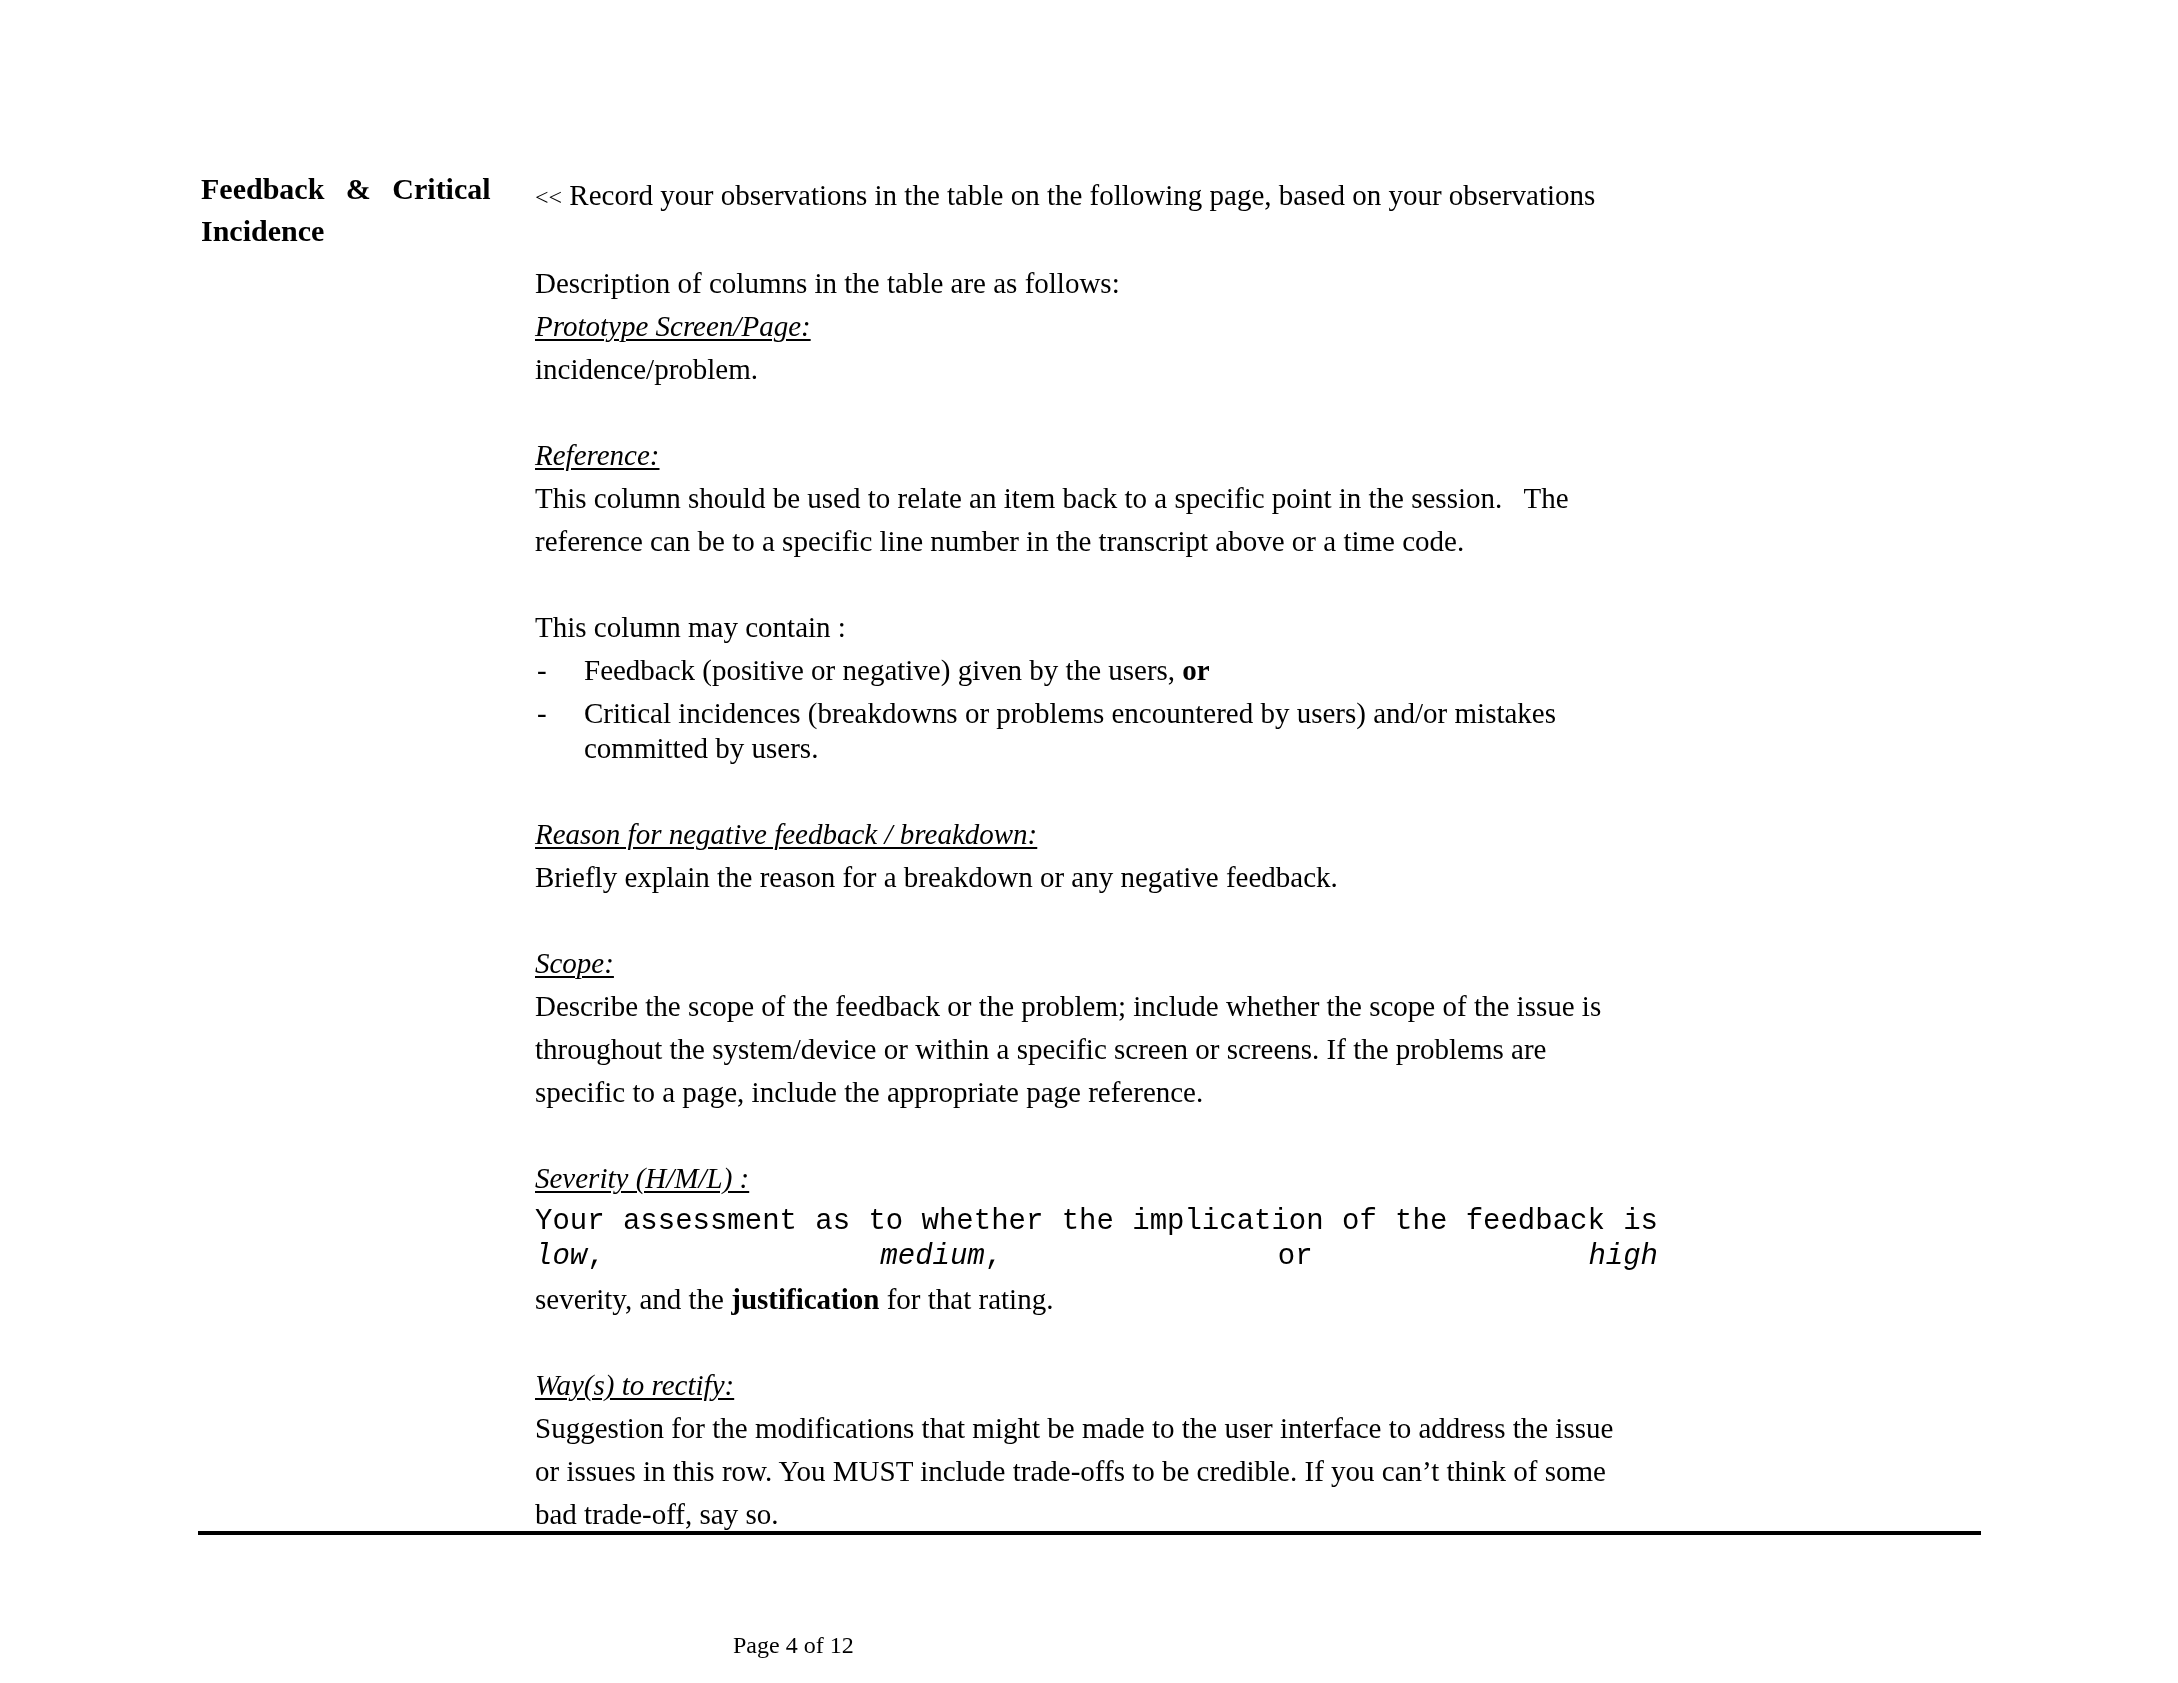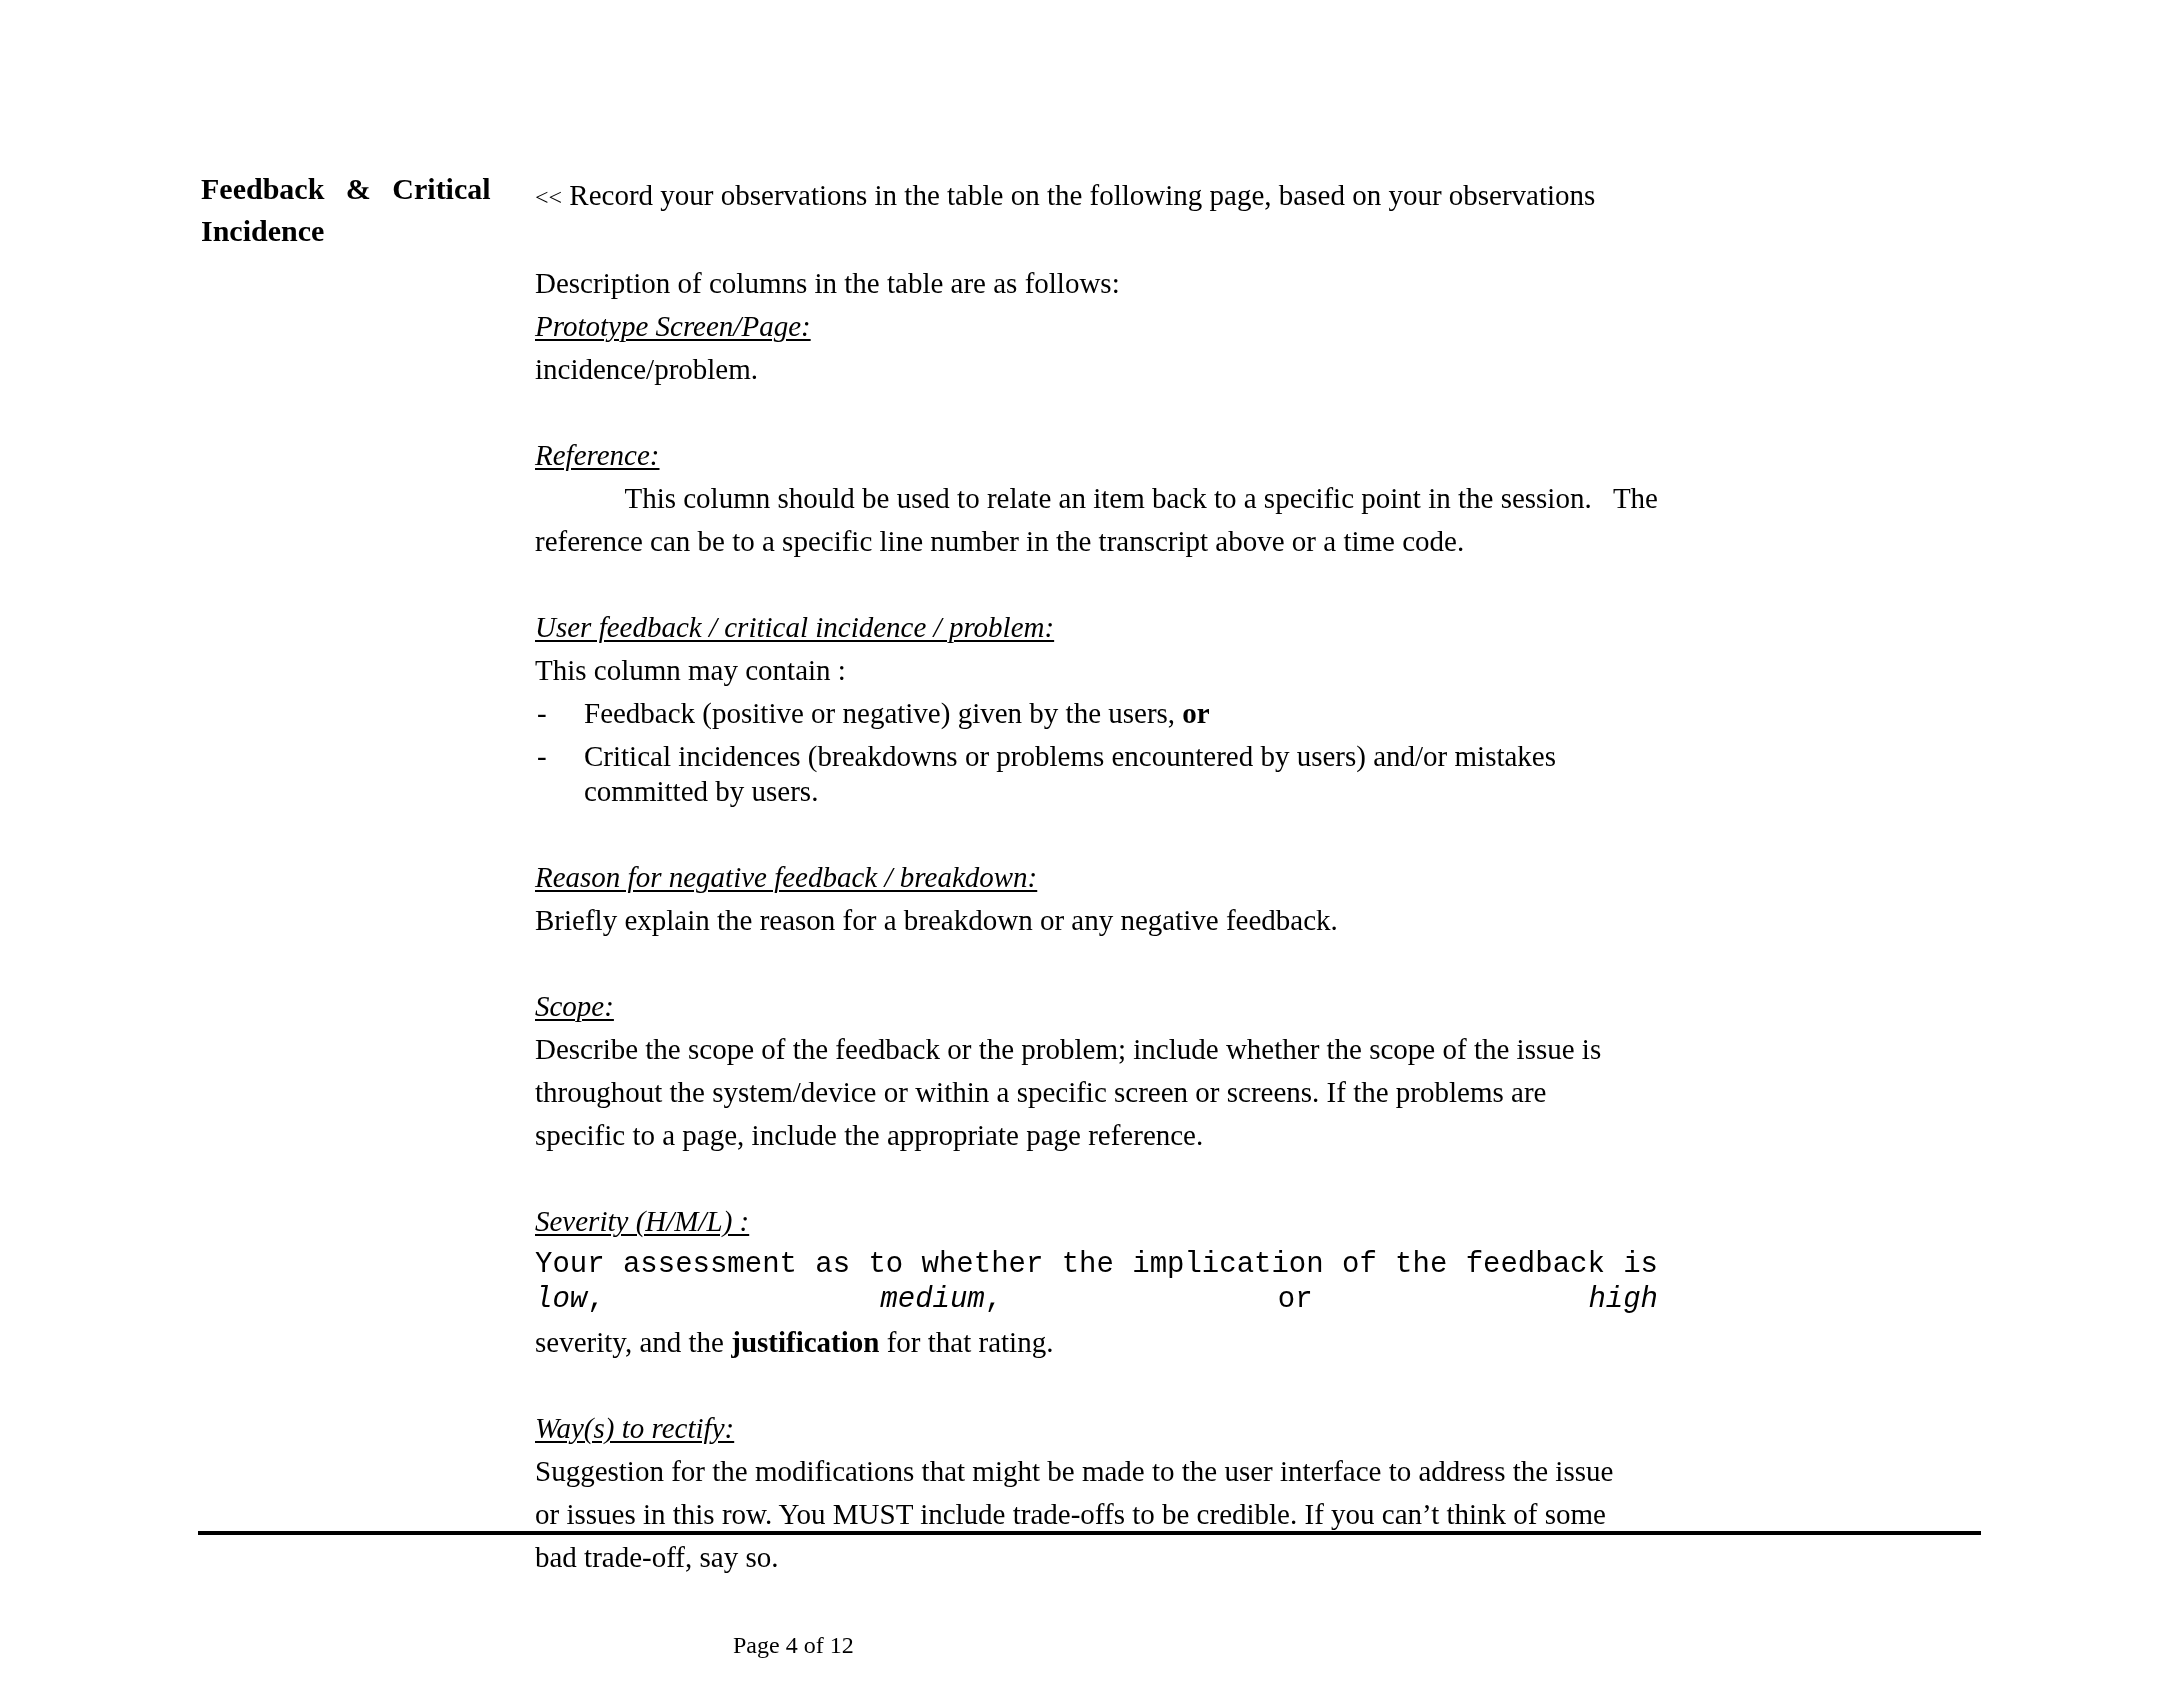"This column should be used" p { text-align: right -> none }
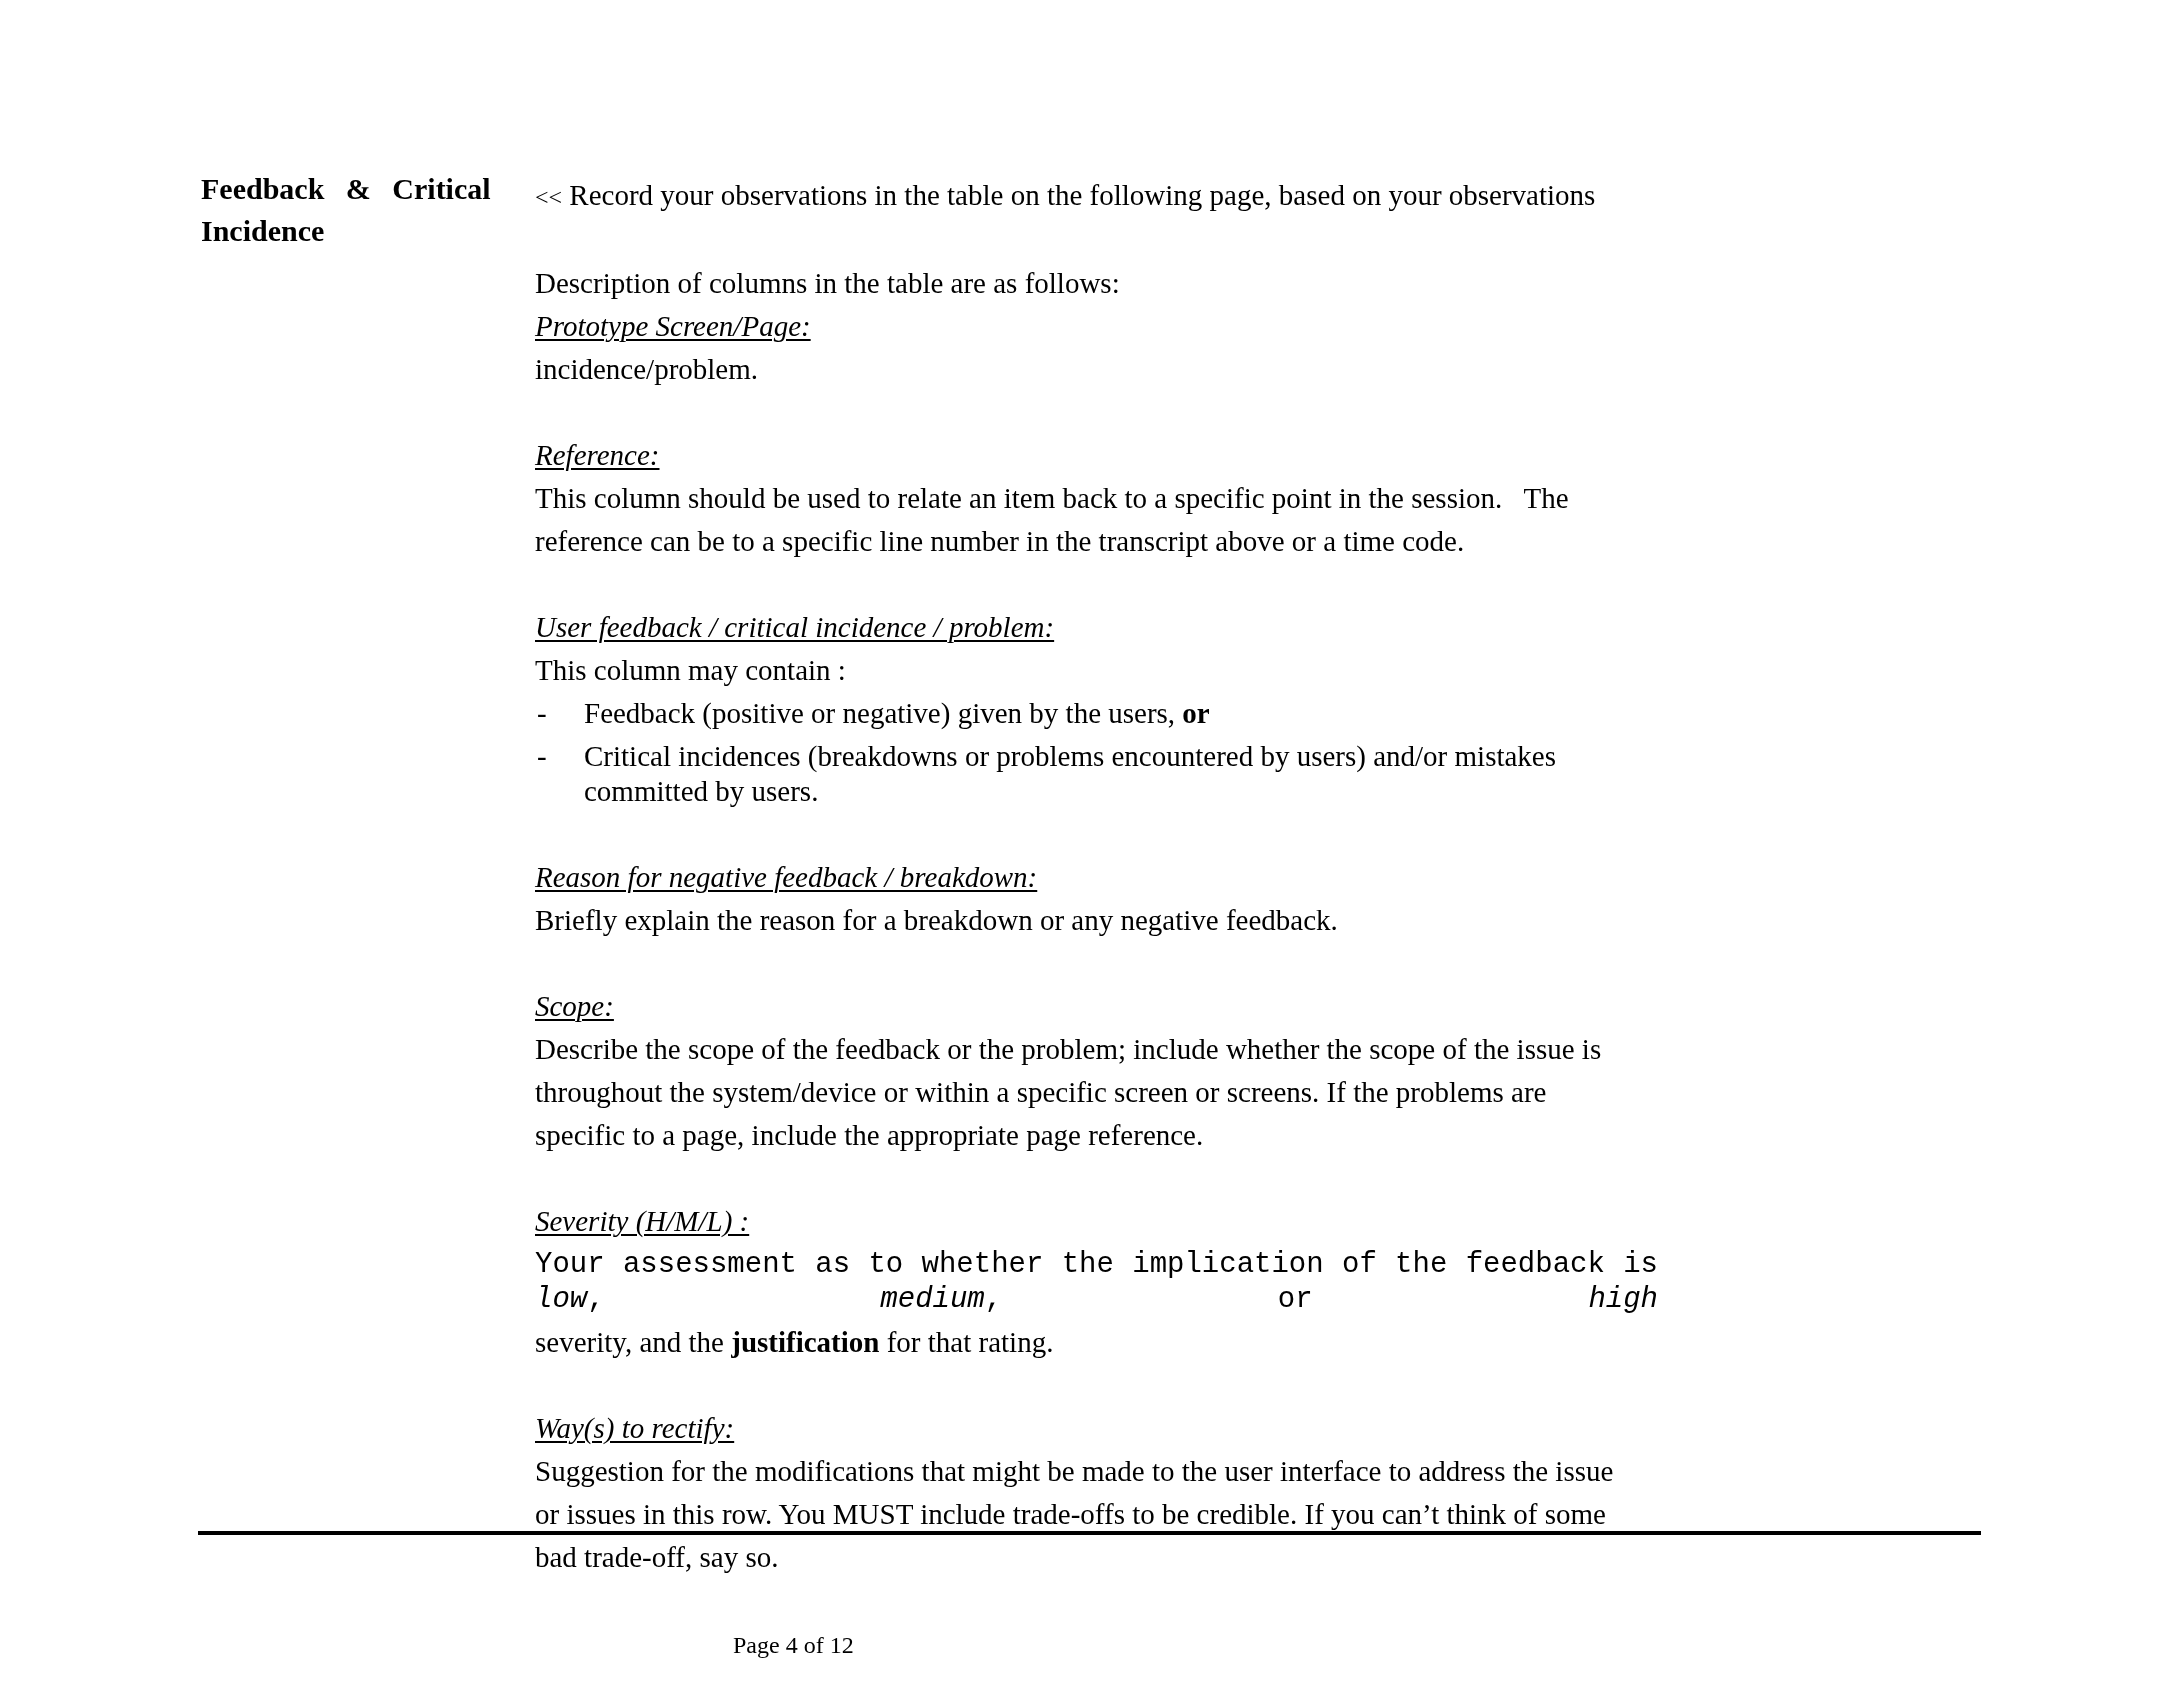"User feedback / critical incidence" p { html: <p><span>User feedback / critical incidence / problem:</span></p> -> none }
